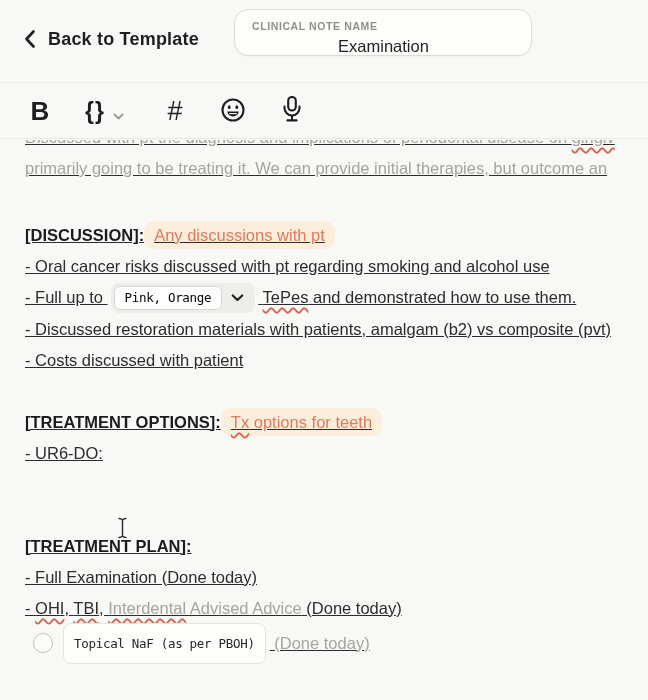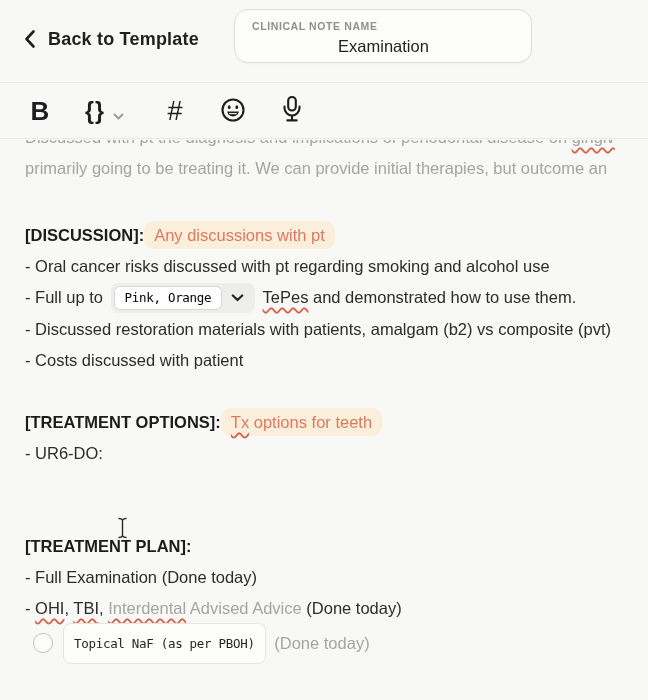"CLINICAL NOTE NAME" .note-box { height: 54px -> 47px }
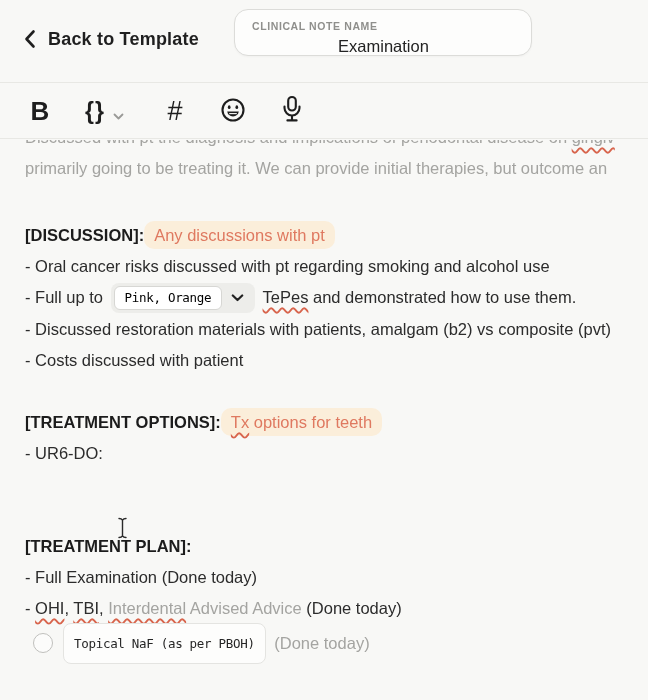"primarily going to be treating" .ed-line { text-decoration: none -> underline }
